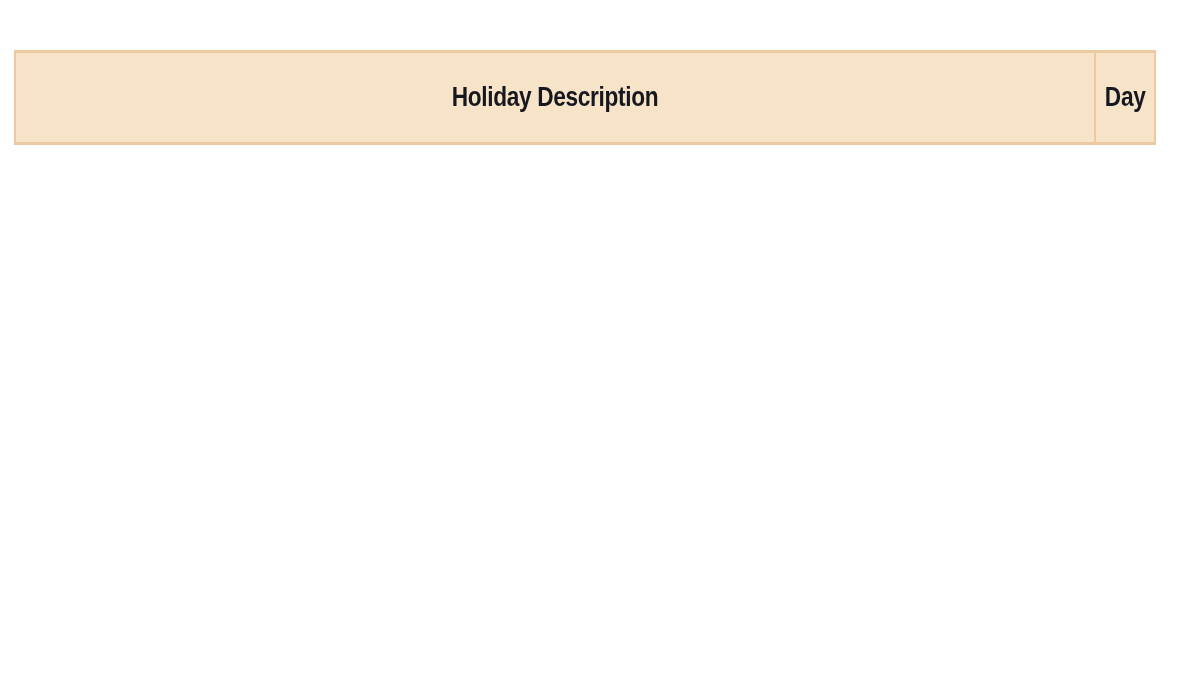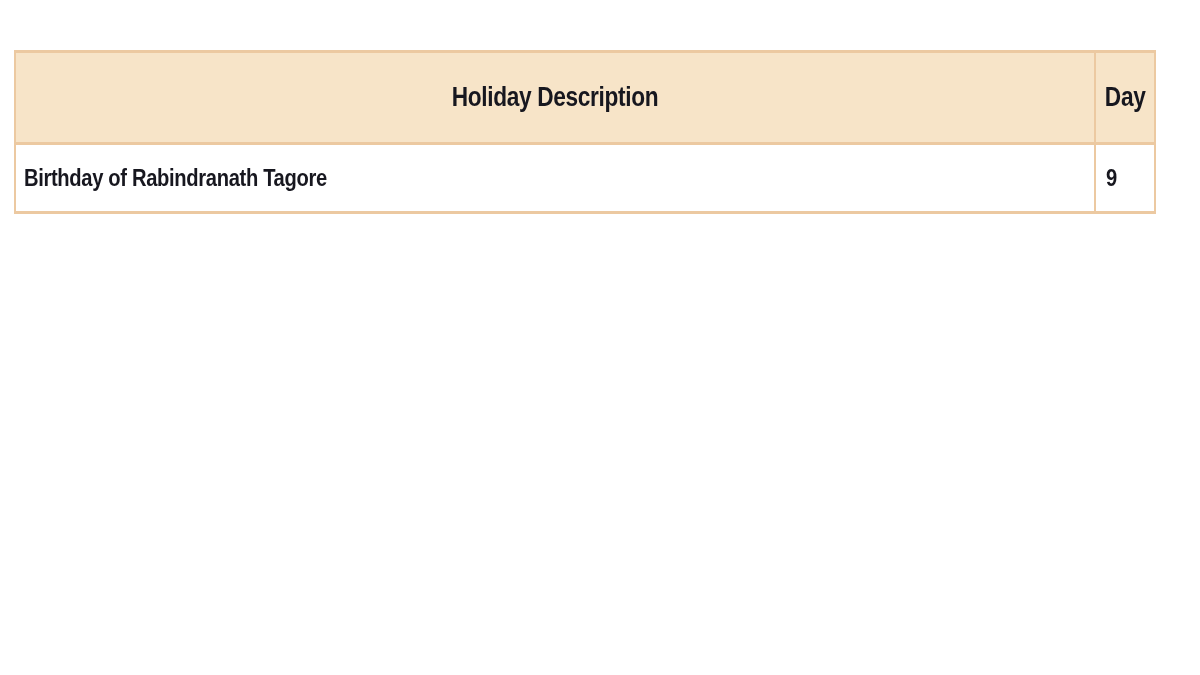"Birthday of Rabindranath Tagore" tr { html: <tr> <td> <span>Birthday of Rabindranath Tagore</span> </td> <td> <span>9</span> </td> </tr> -> none }
